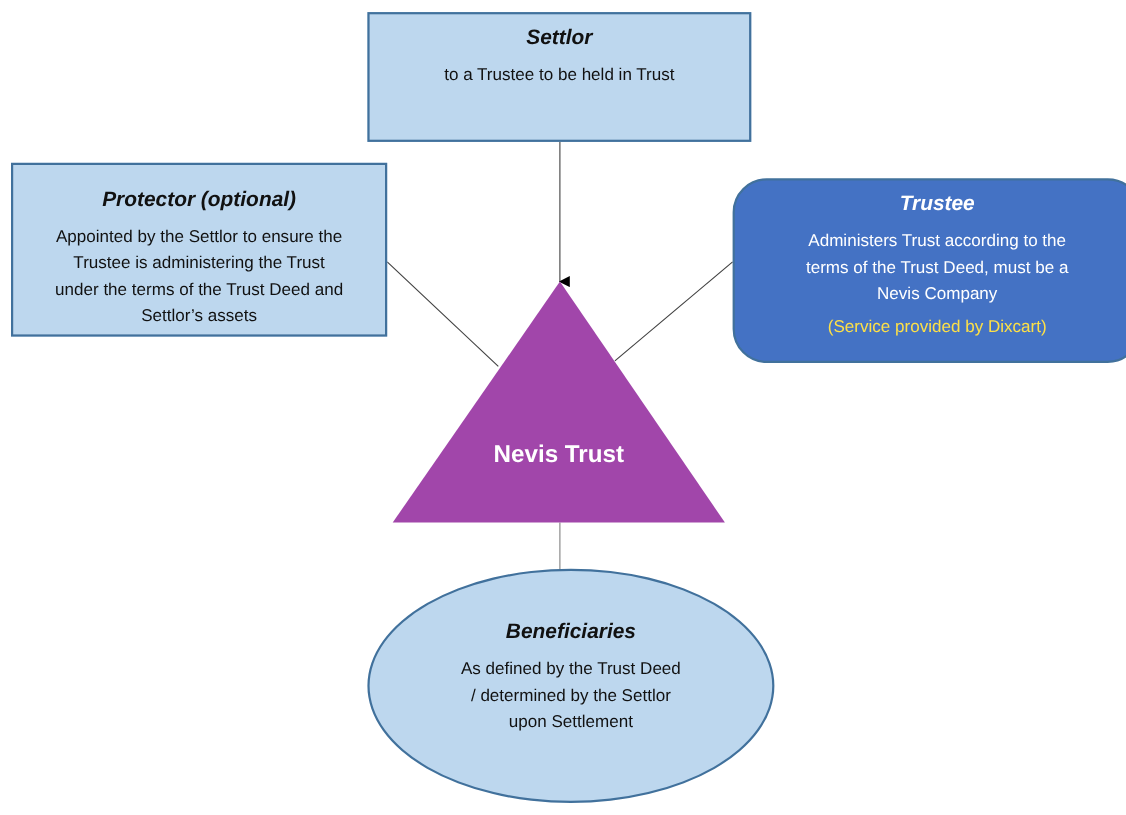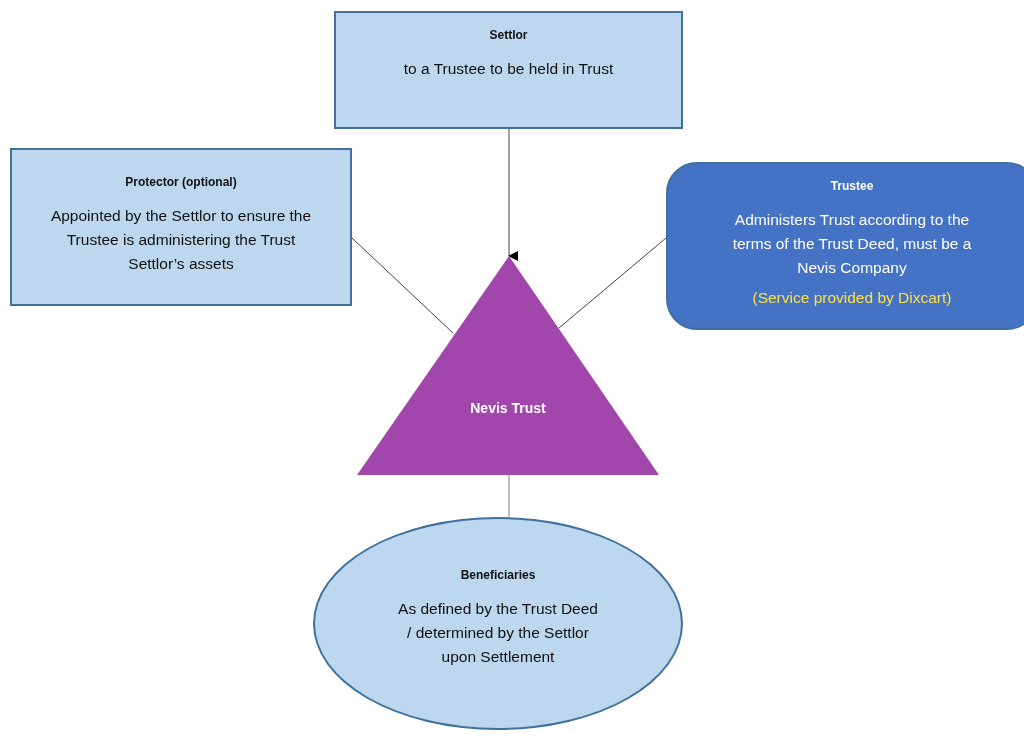"Settlor" .title { font-size: 12px -> 19px; font-style: none -> italic }
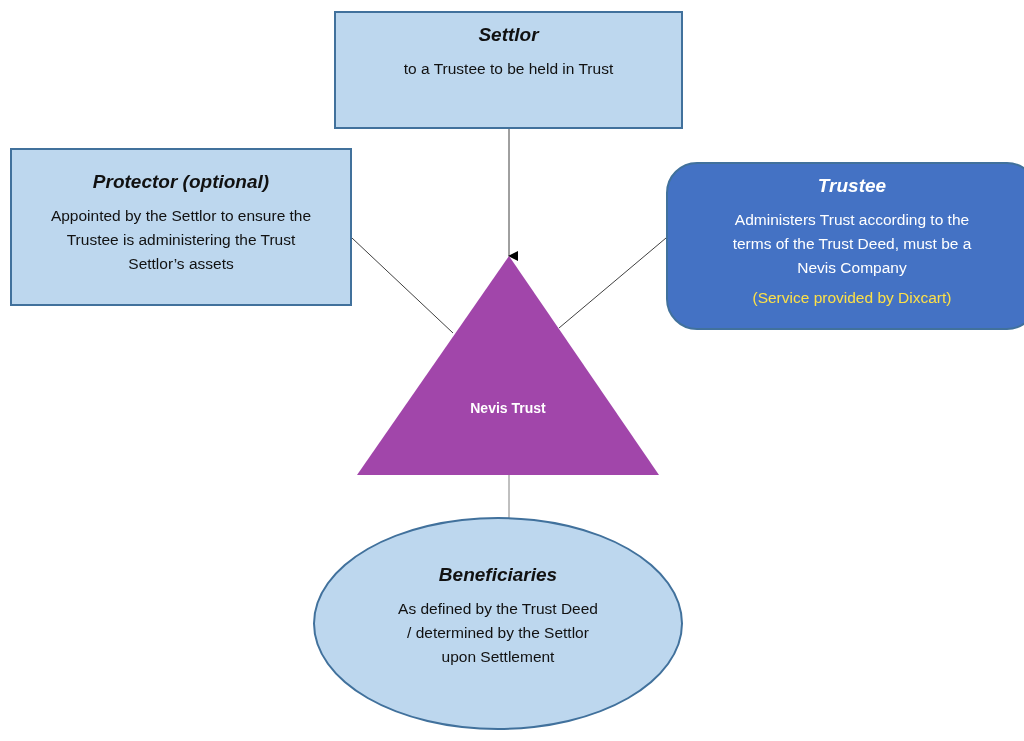"under the terms of the" span.line { html: none -> <span>under the terms of the Trust Deed and</span> }
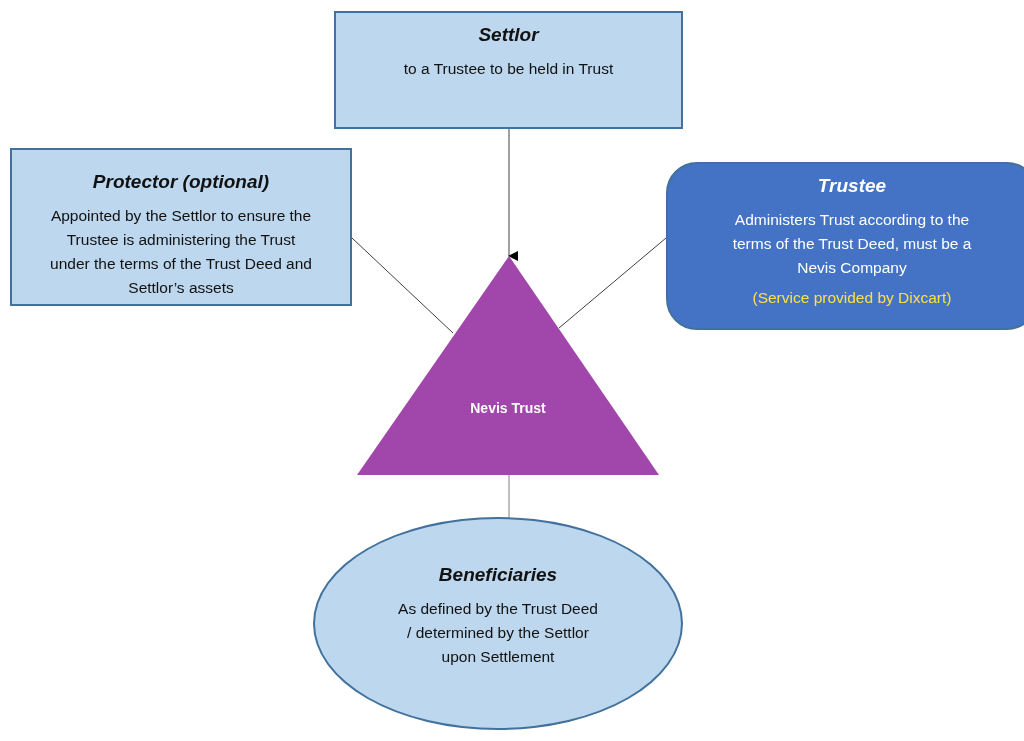"Nevis Trust" .tri-label { font-size: 14px -> 22px }
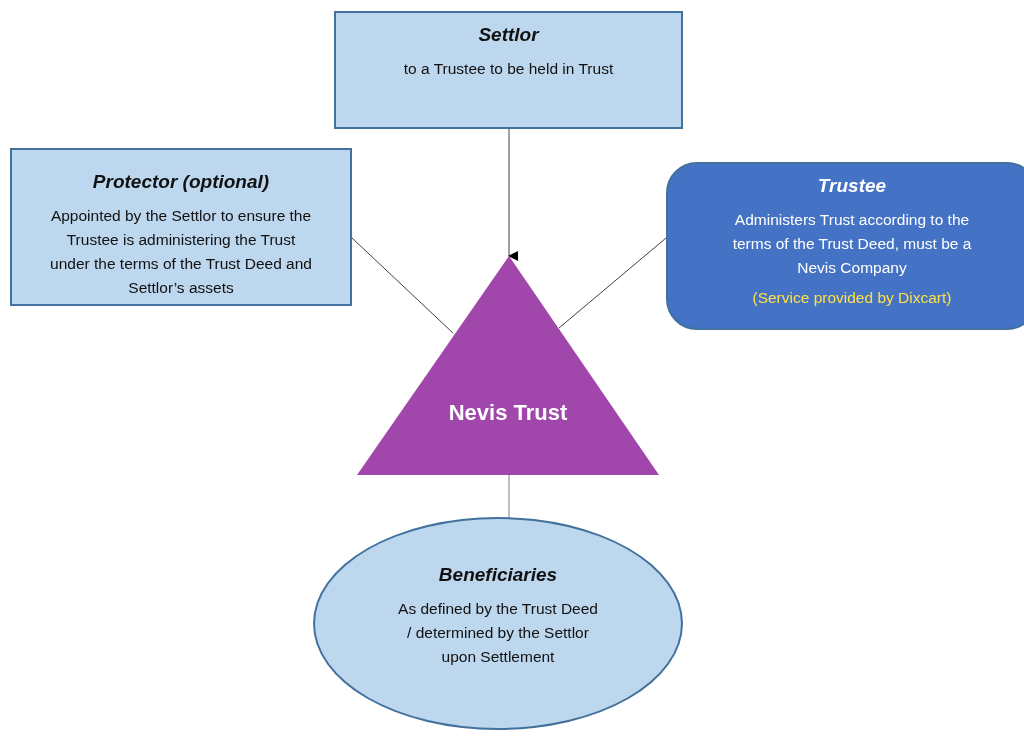"Beneficiaries" #beneficiaries { left: 313px -> 334px }
